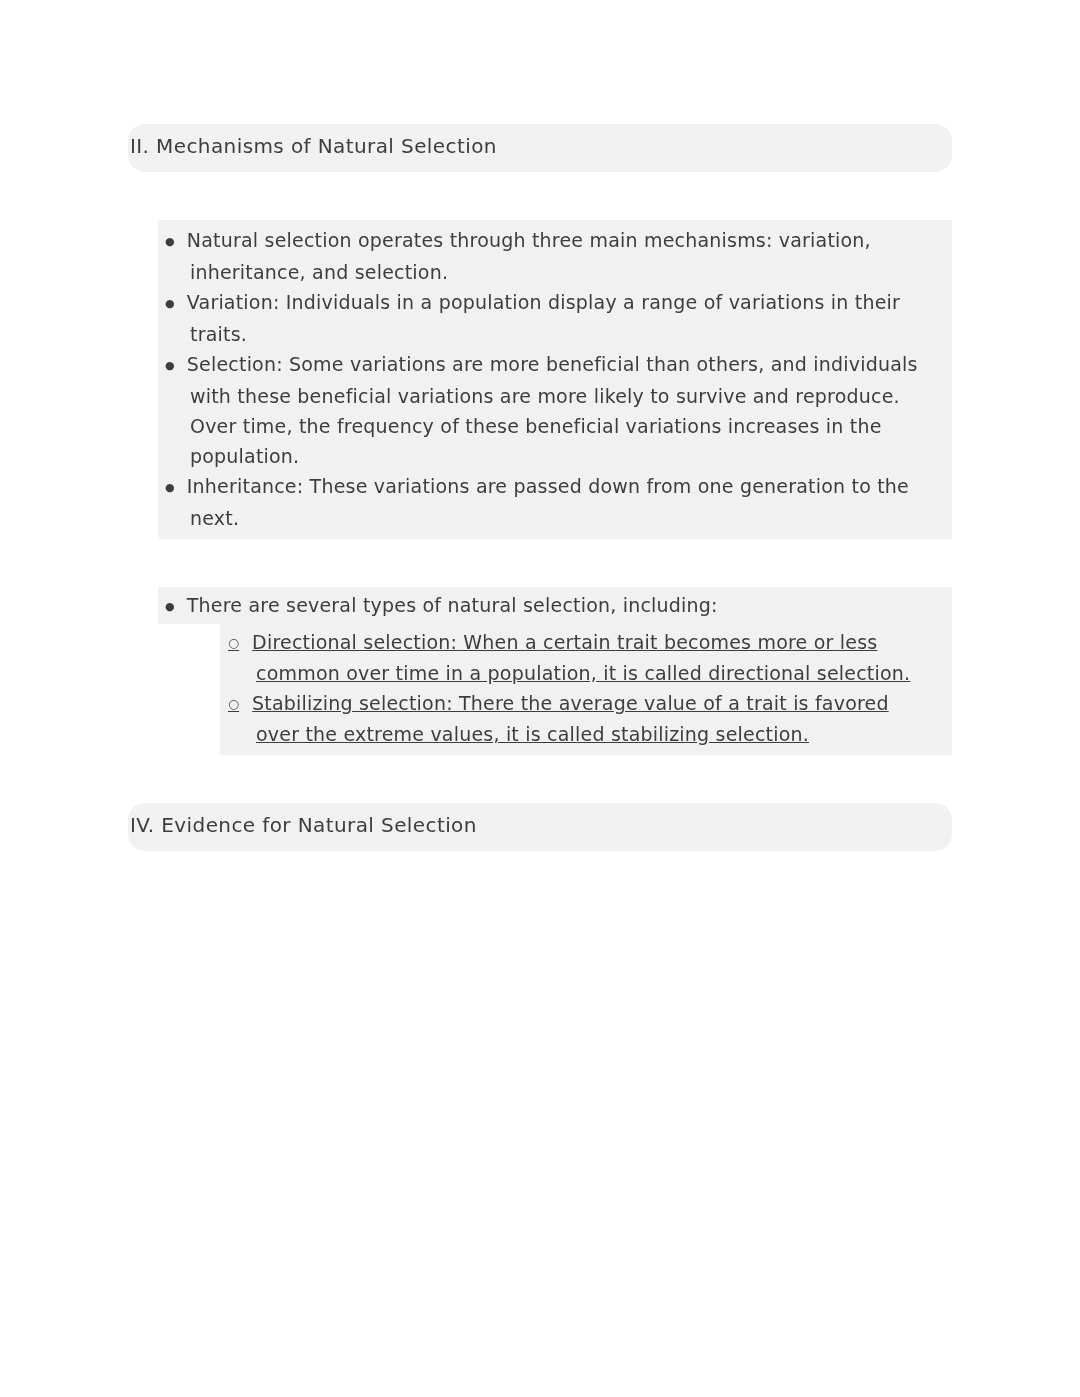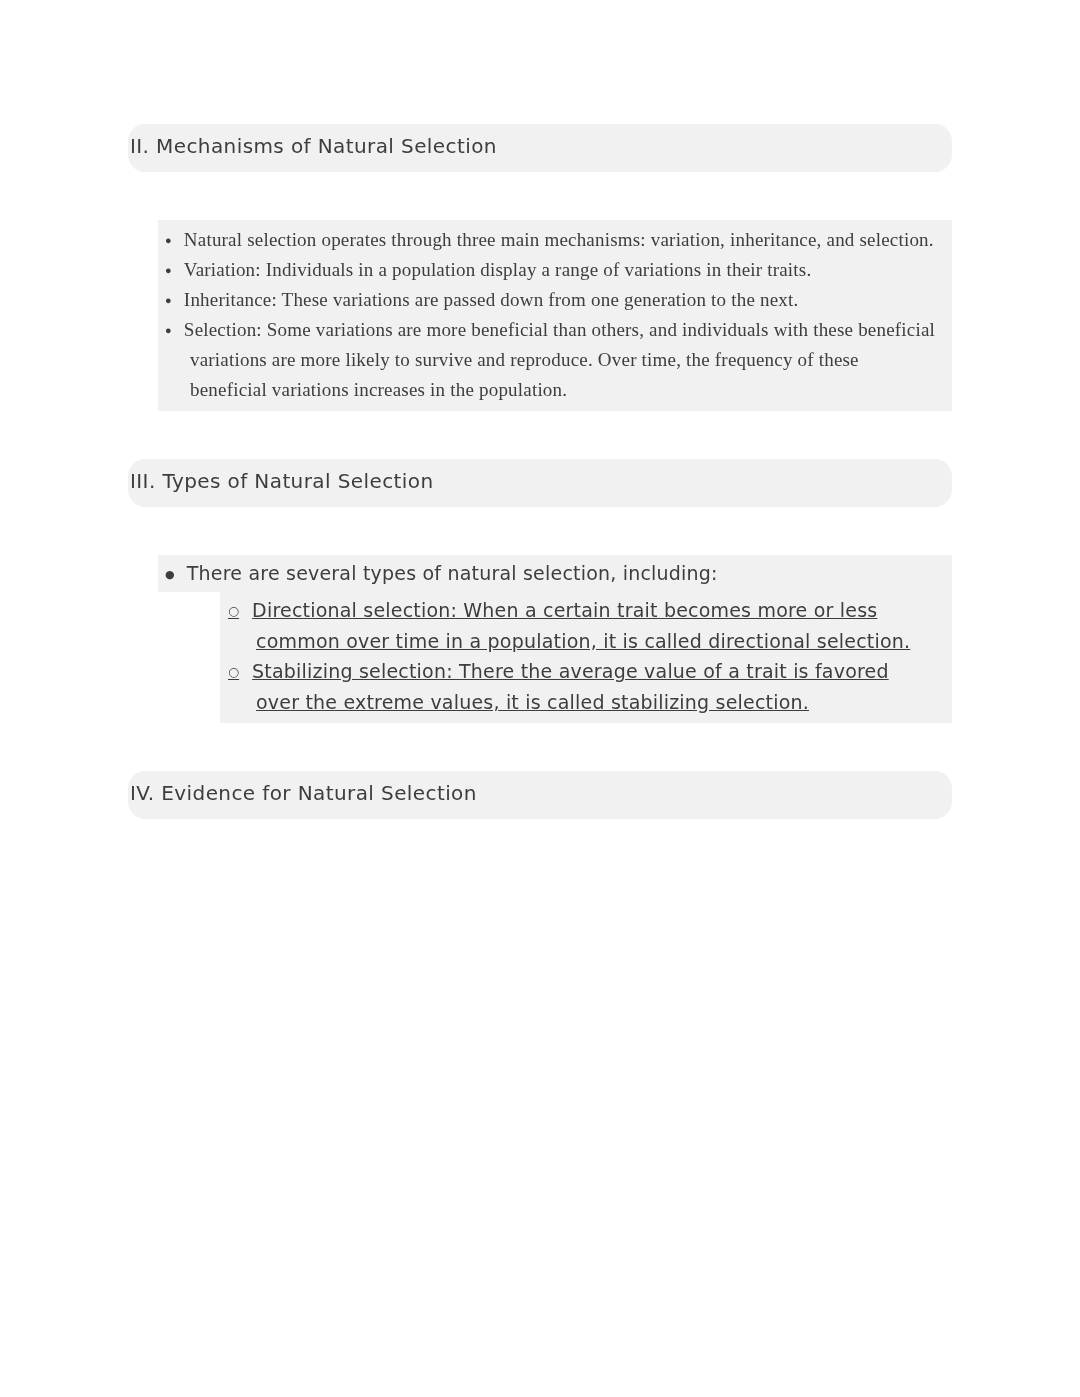"● Natural selection operates through" ul.list.solid { font-family: Liberation Serif, serif -> none }
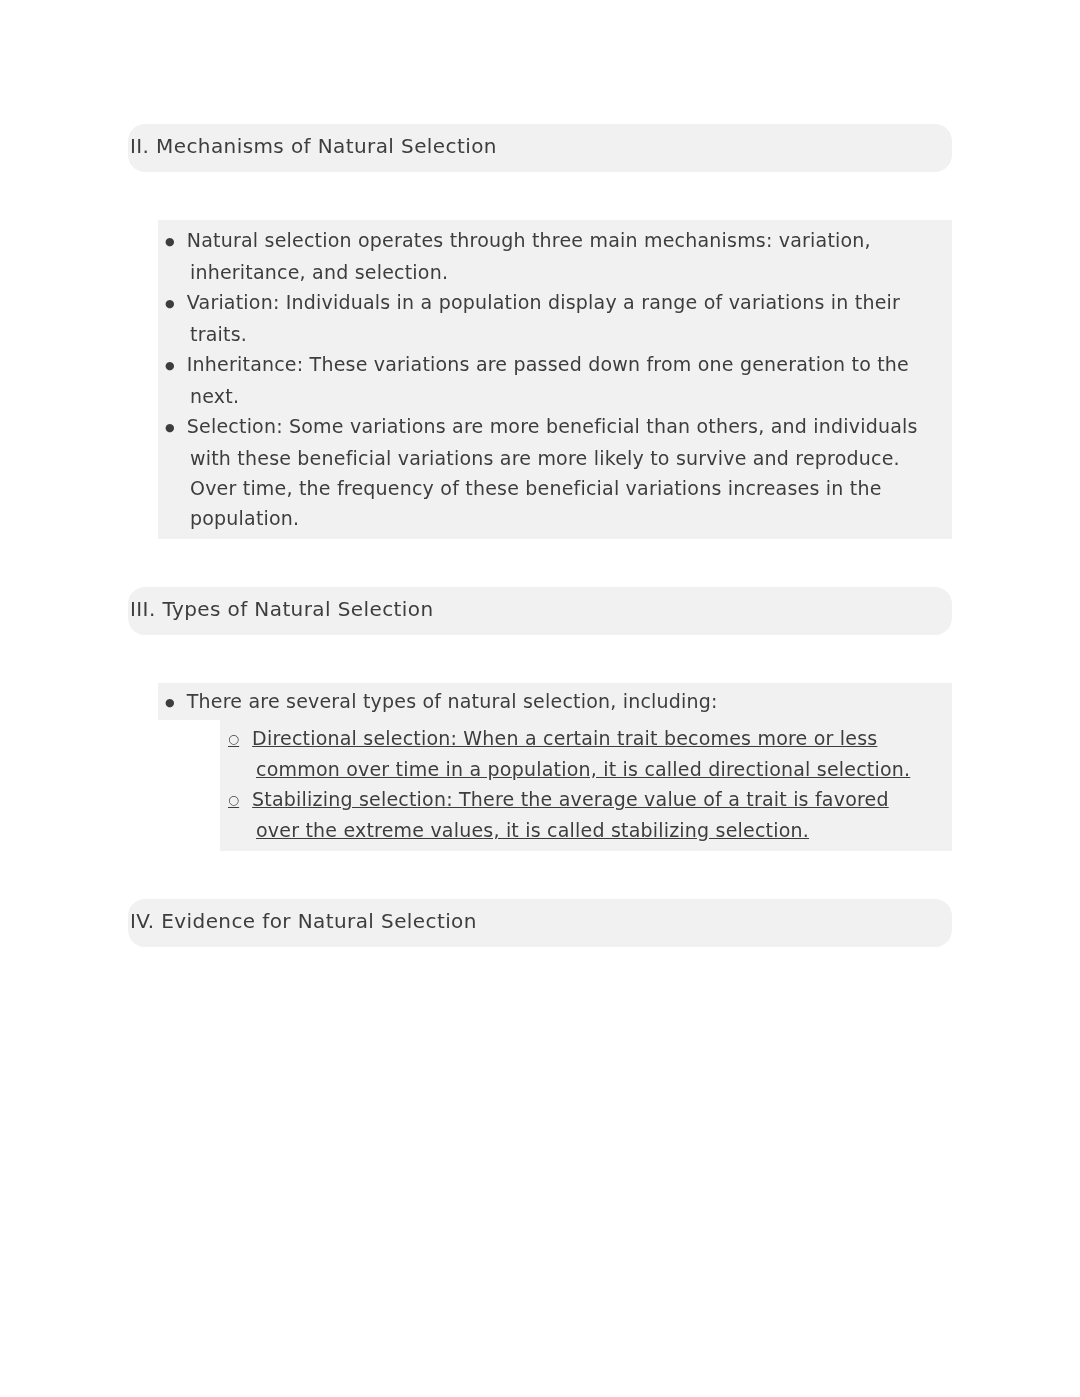"● Inheritance: These variations are" li.item { order: before "● Selection: Some variations are" -> after "● Selection: Some variations are" }
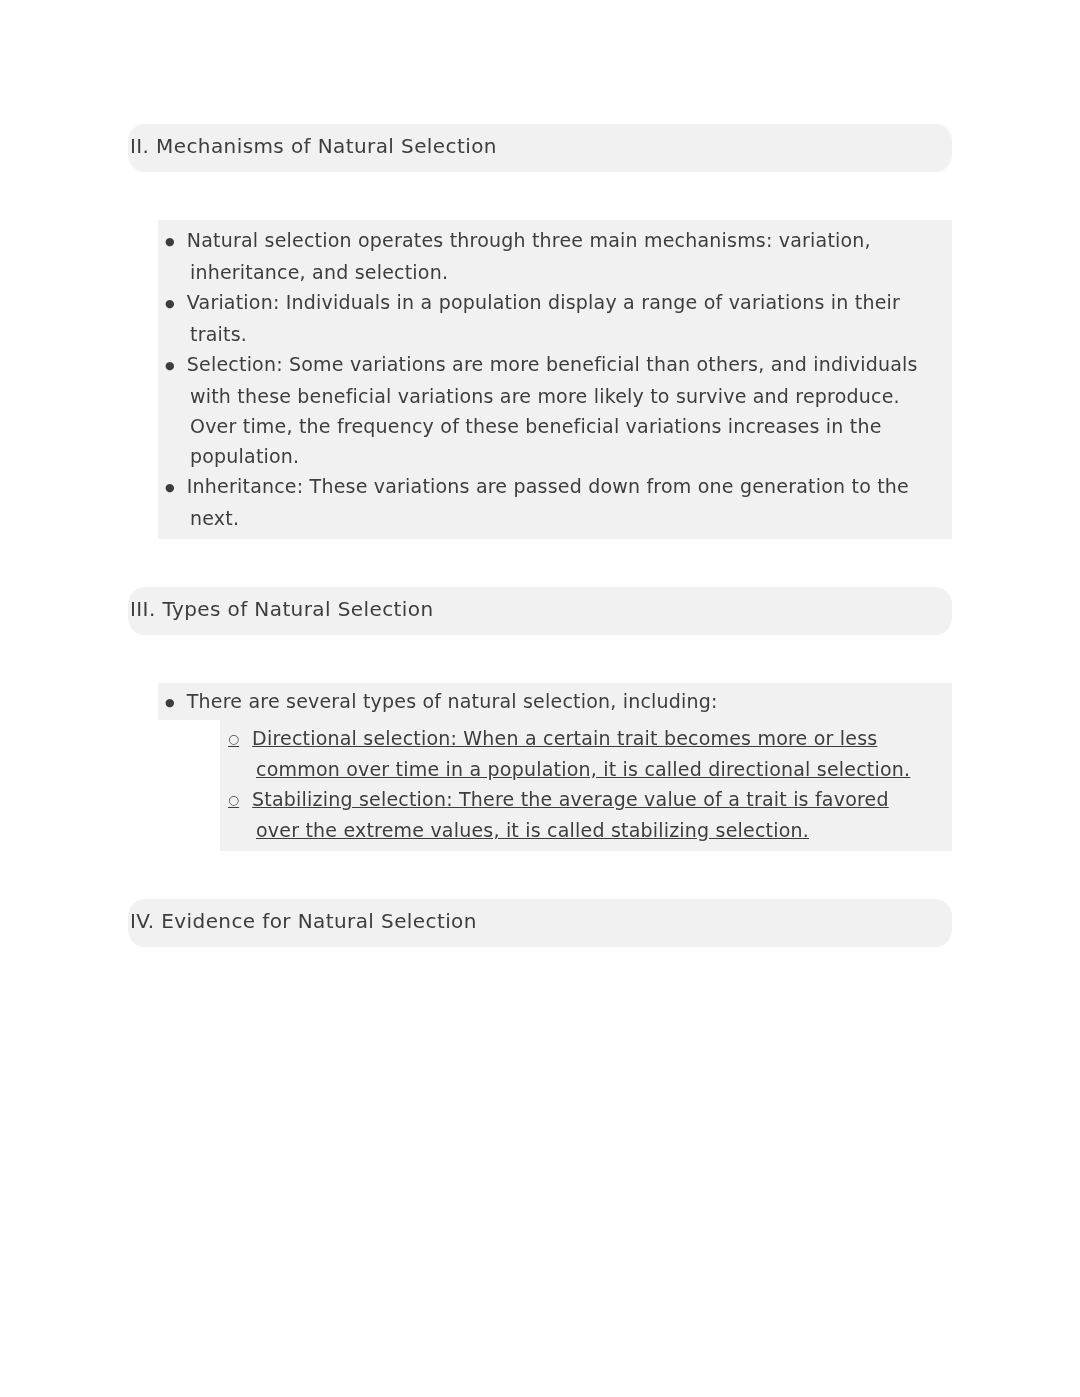"III. Types of Natural Selection" h2.heading { html: <h2>III. Types of Natural Selection</h2> -> none }
